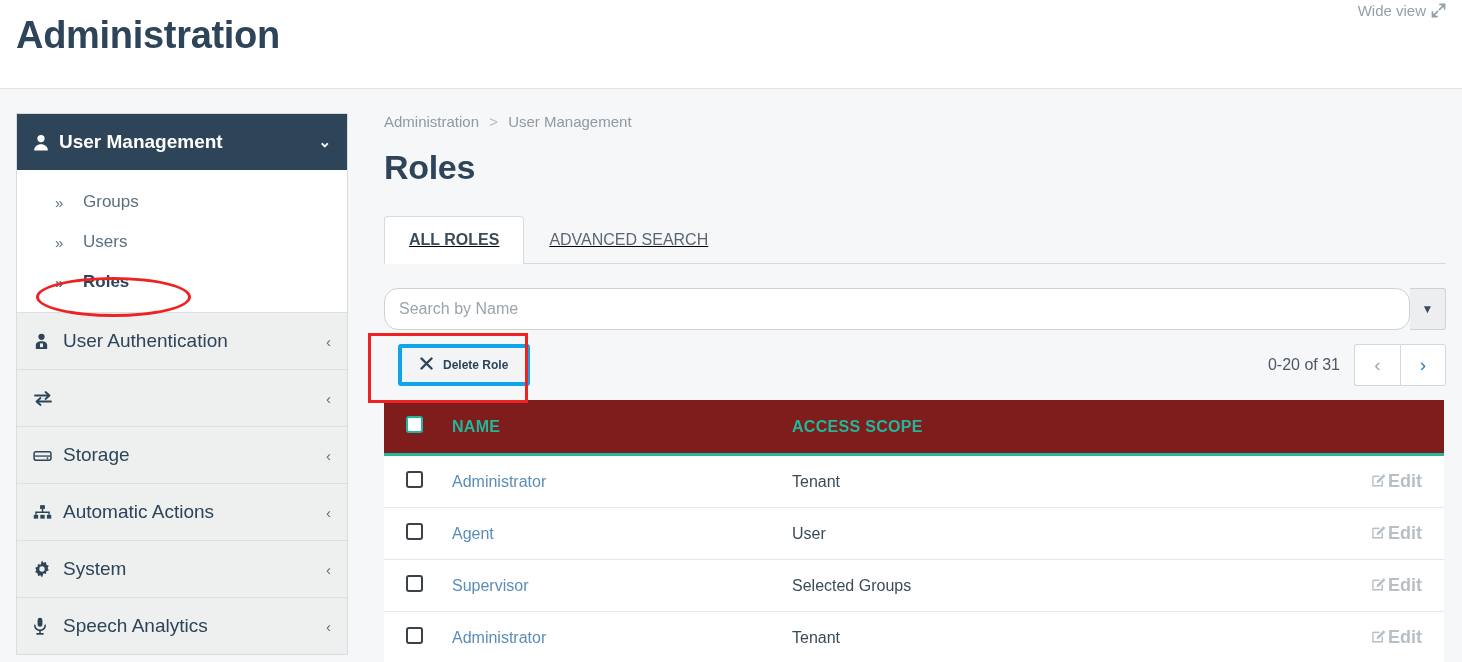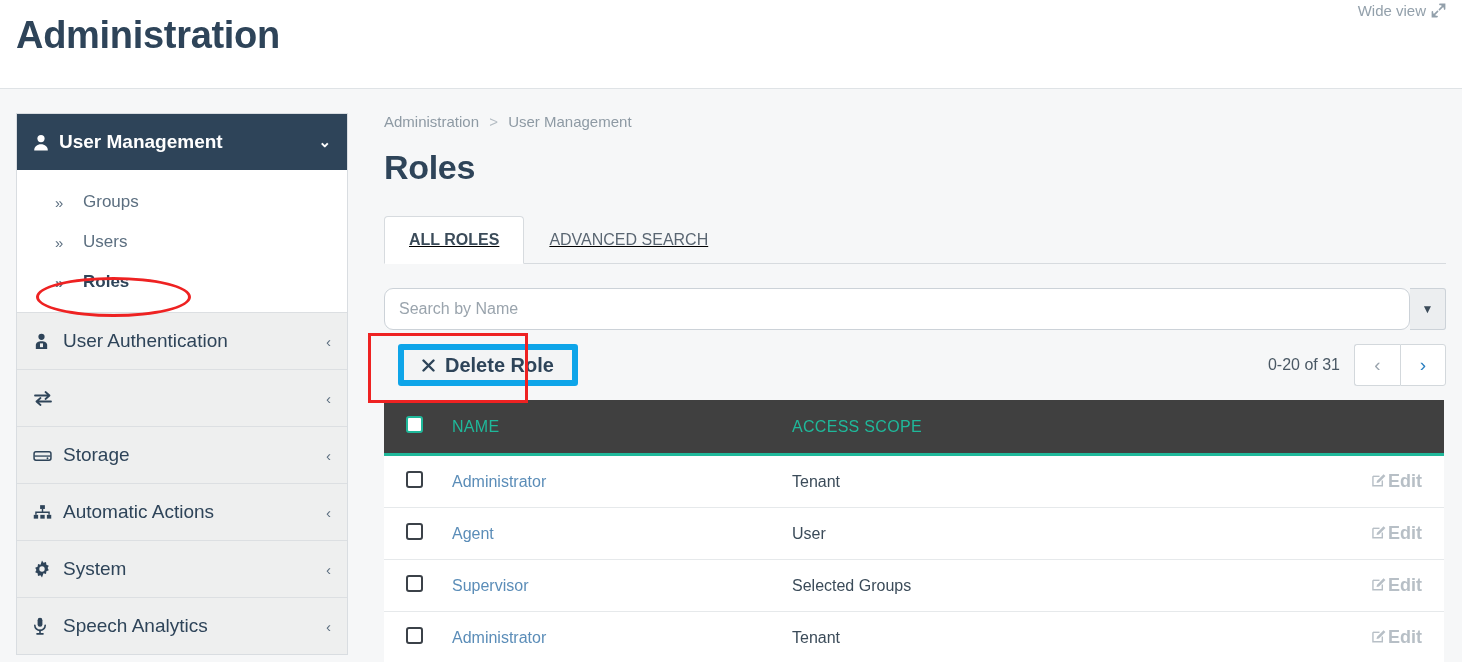"Search by Name" .search-input { border-radius: 9px -> 14px }
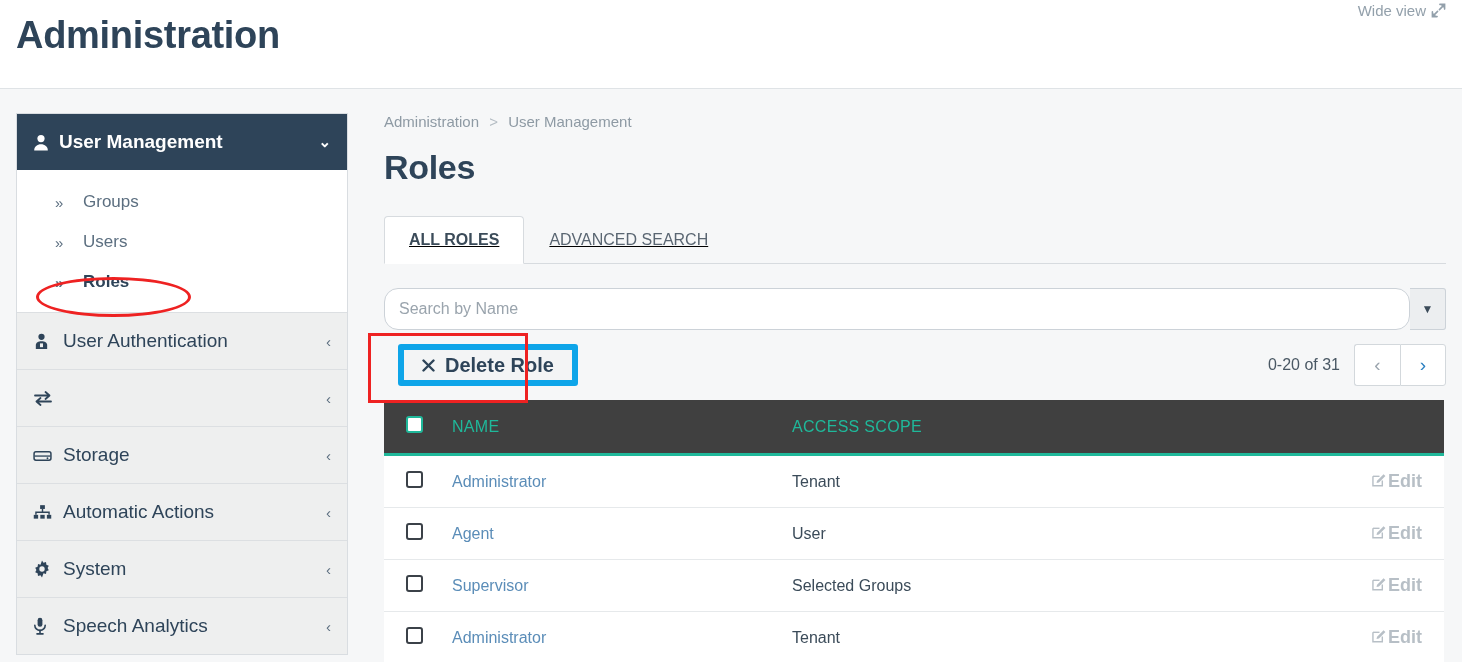"Delete Role" .btn-del { border: 6px solid #0ea5e9 -> 4px solid #0ea5e9; font-size: 20px -> 12px }
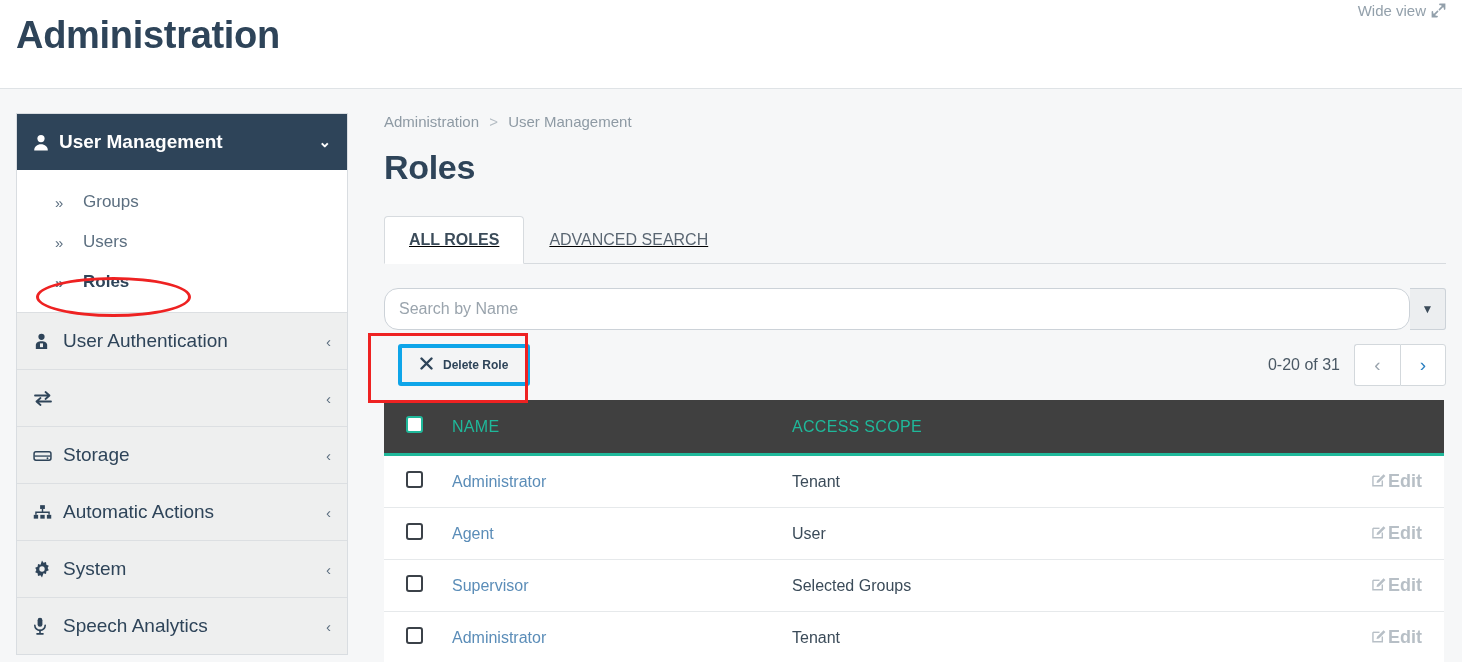"NAME" .tbl thead th { background: #404040 -> #7f1d1d; font-weight: normal -> bold }
